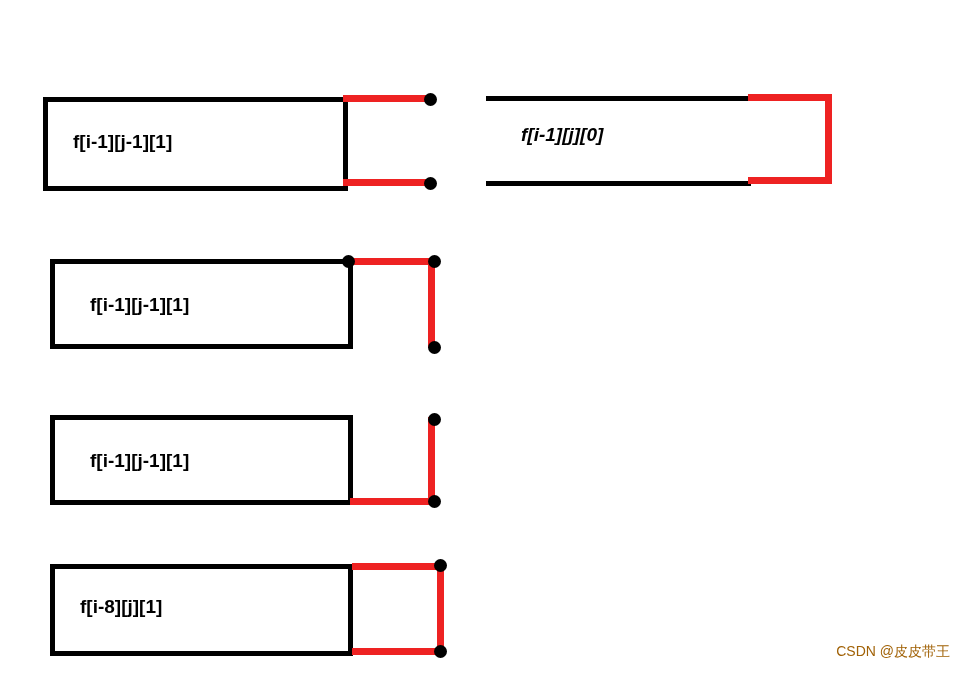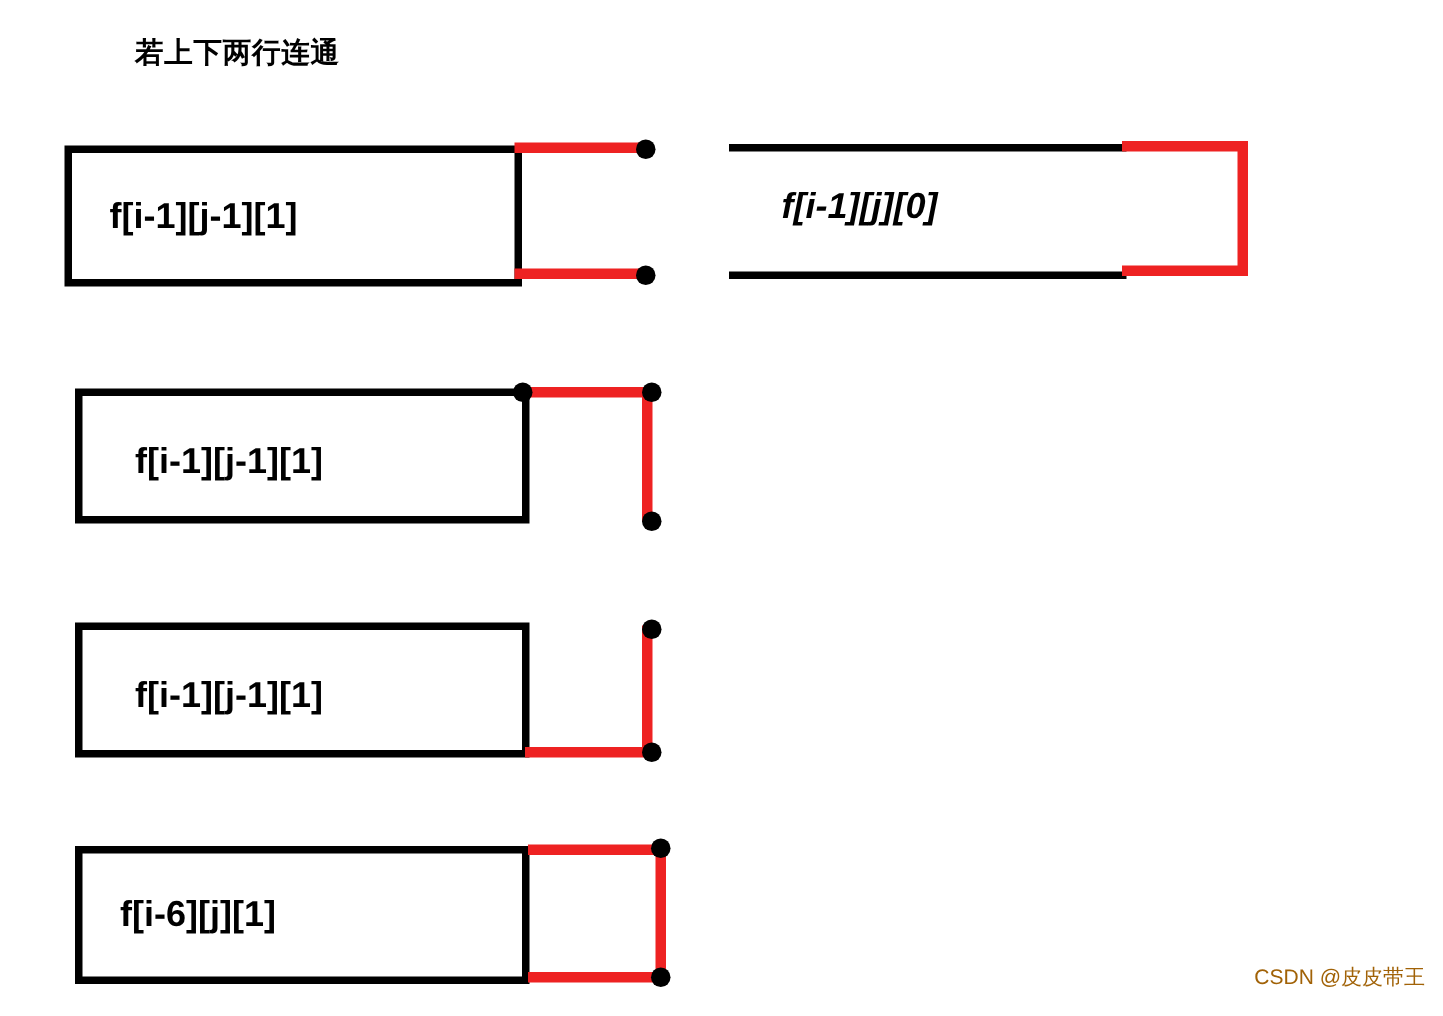"若上下两行连通" div.title-text { html: <div>若上下两行连通</div> -> none }
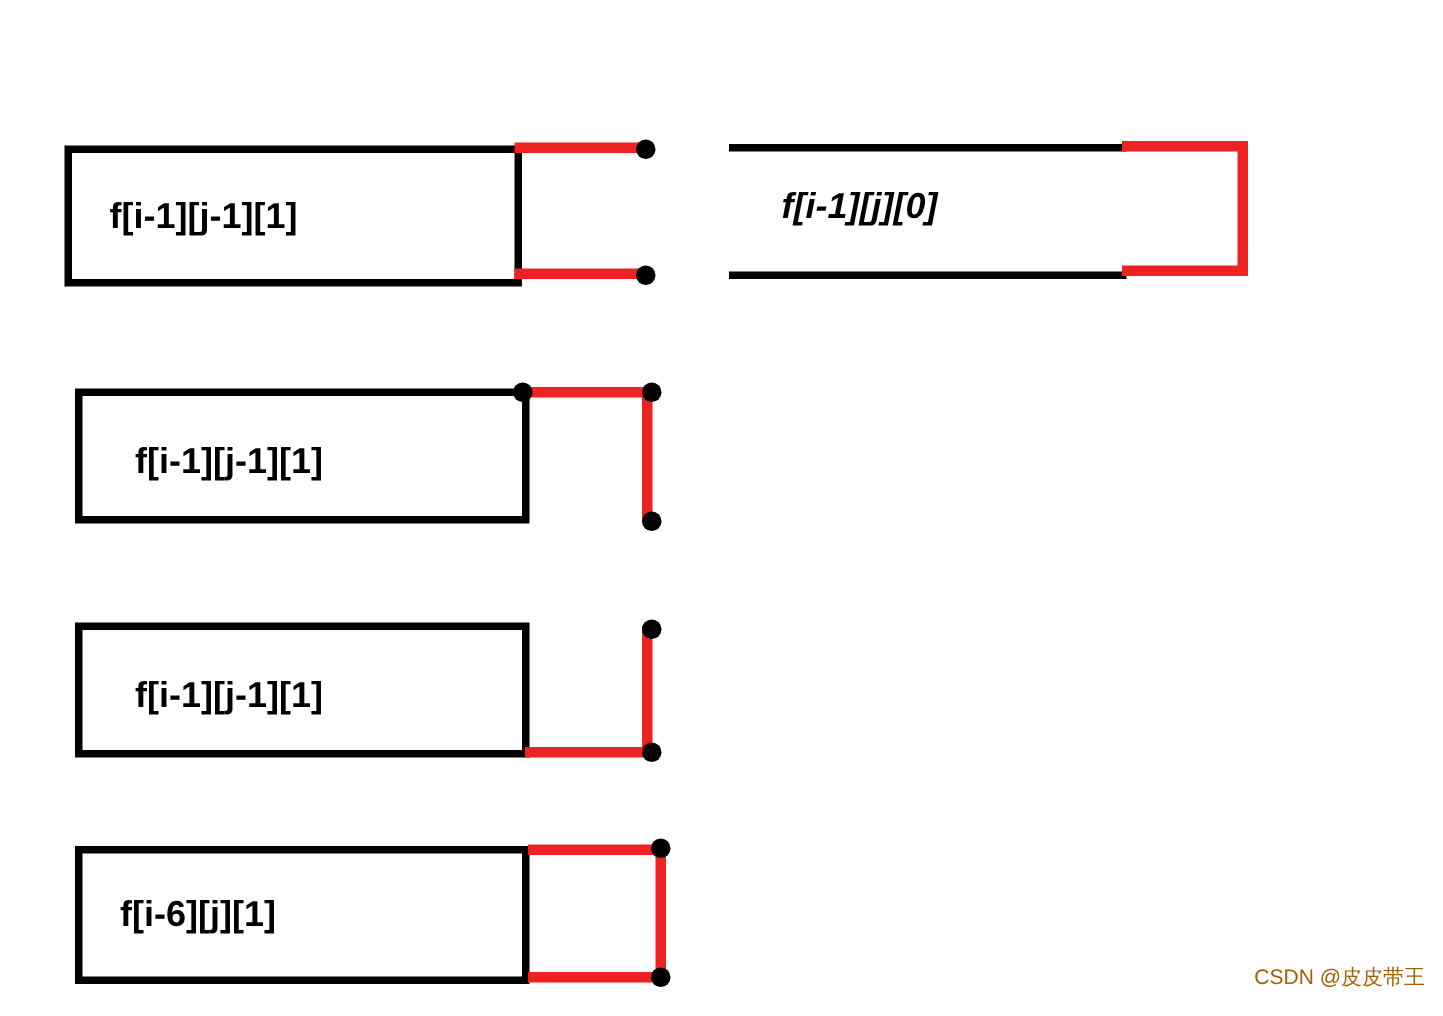"f[i-1][j-1][1]" .box-label { font-size: 24px -> 19px }
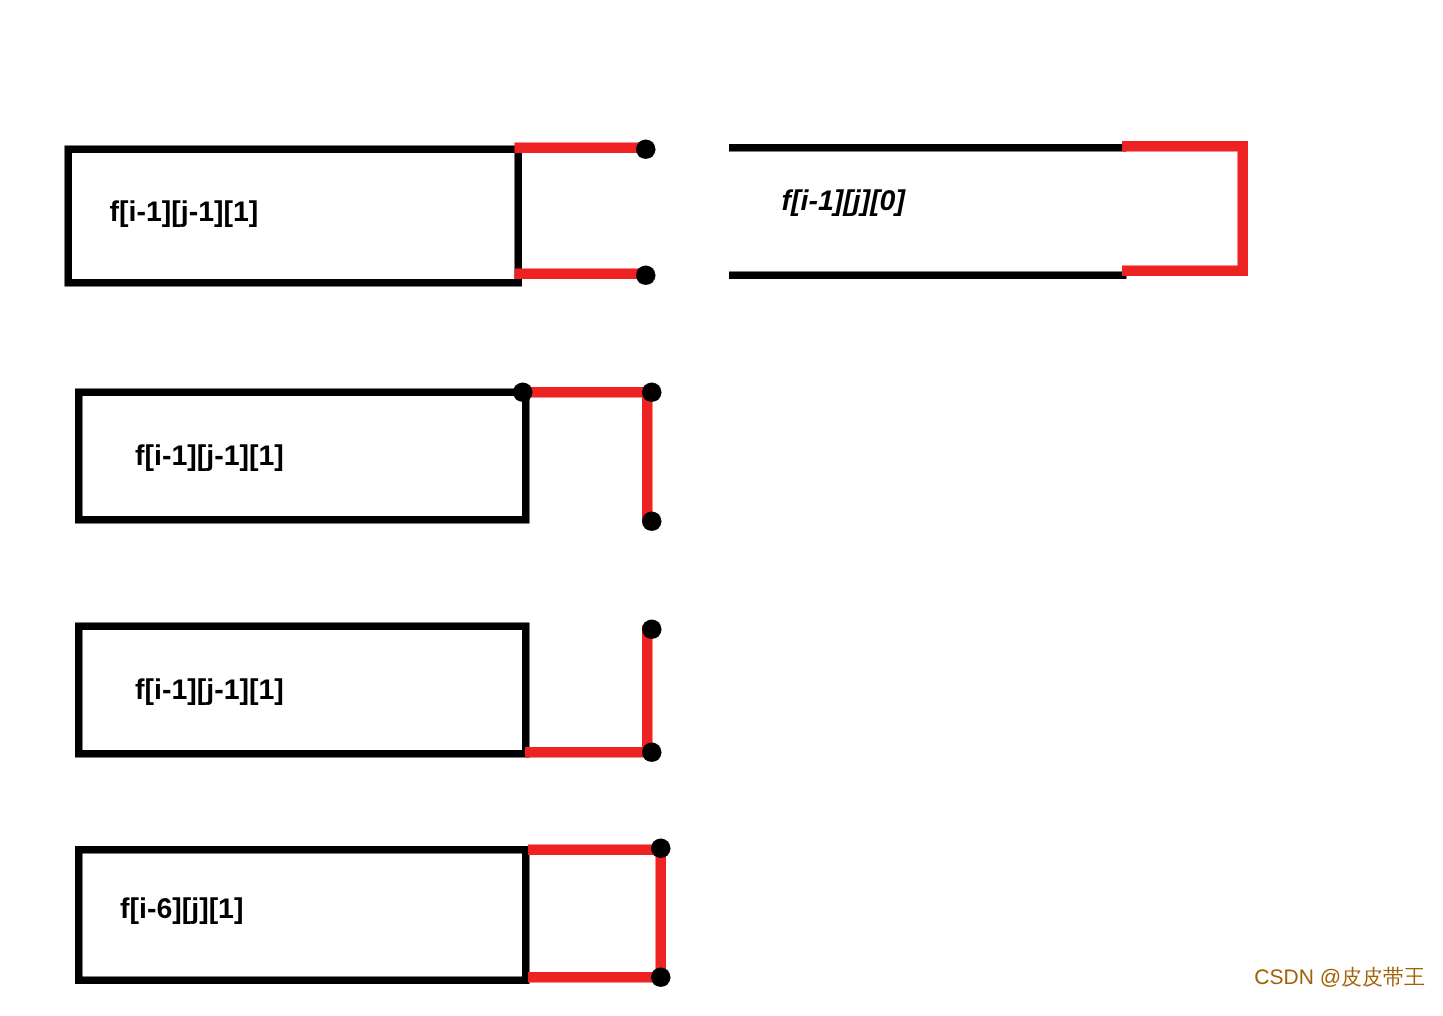"f[i-6][j][1]" div.box-label { text: i-6 -> i-8 }
